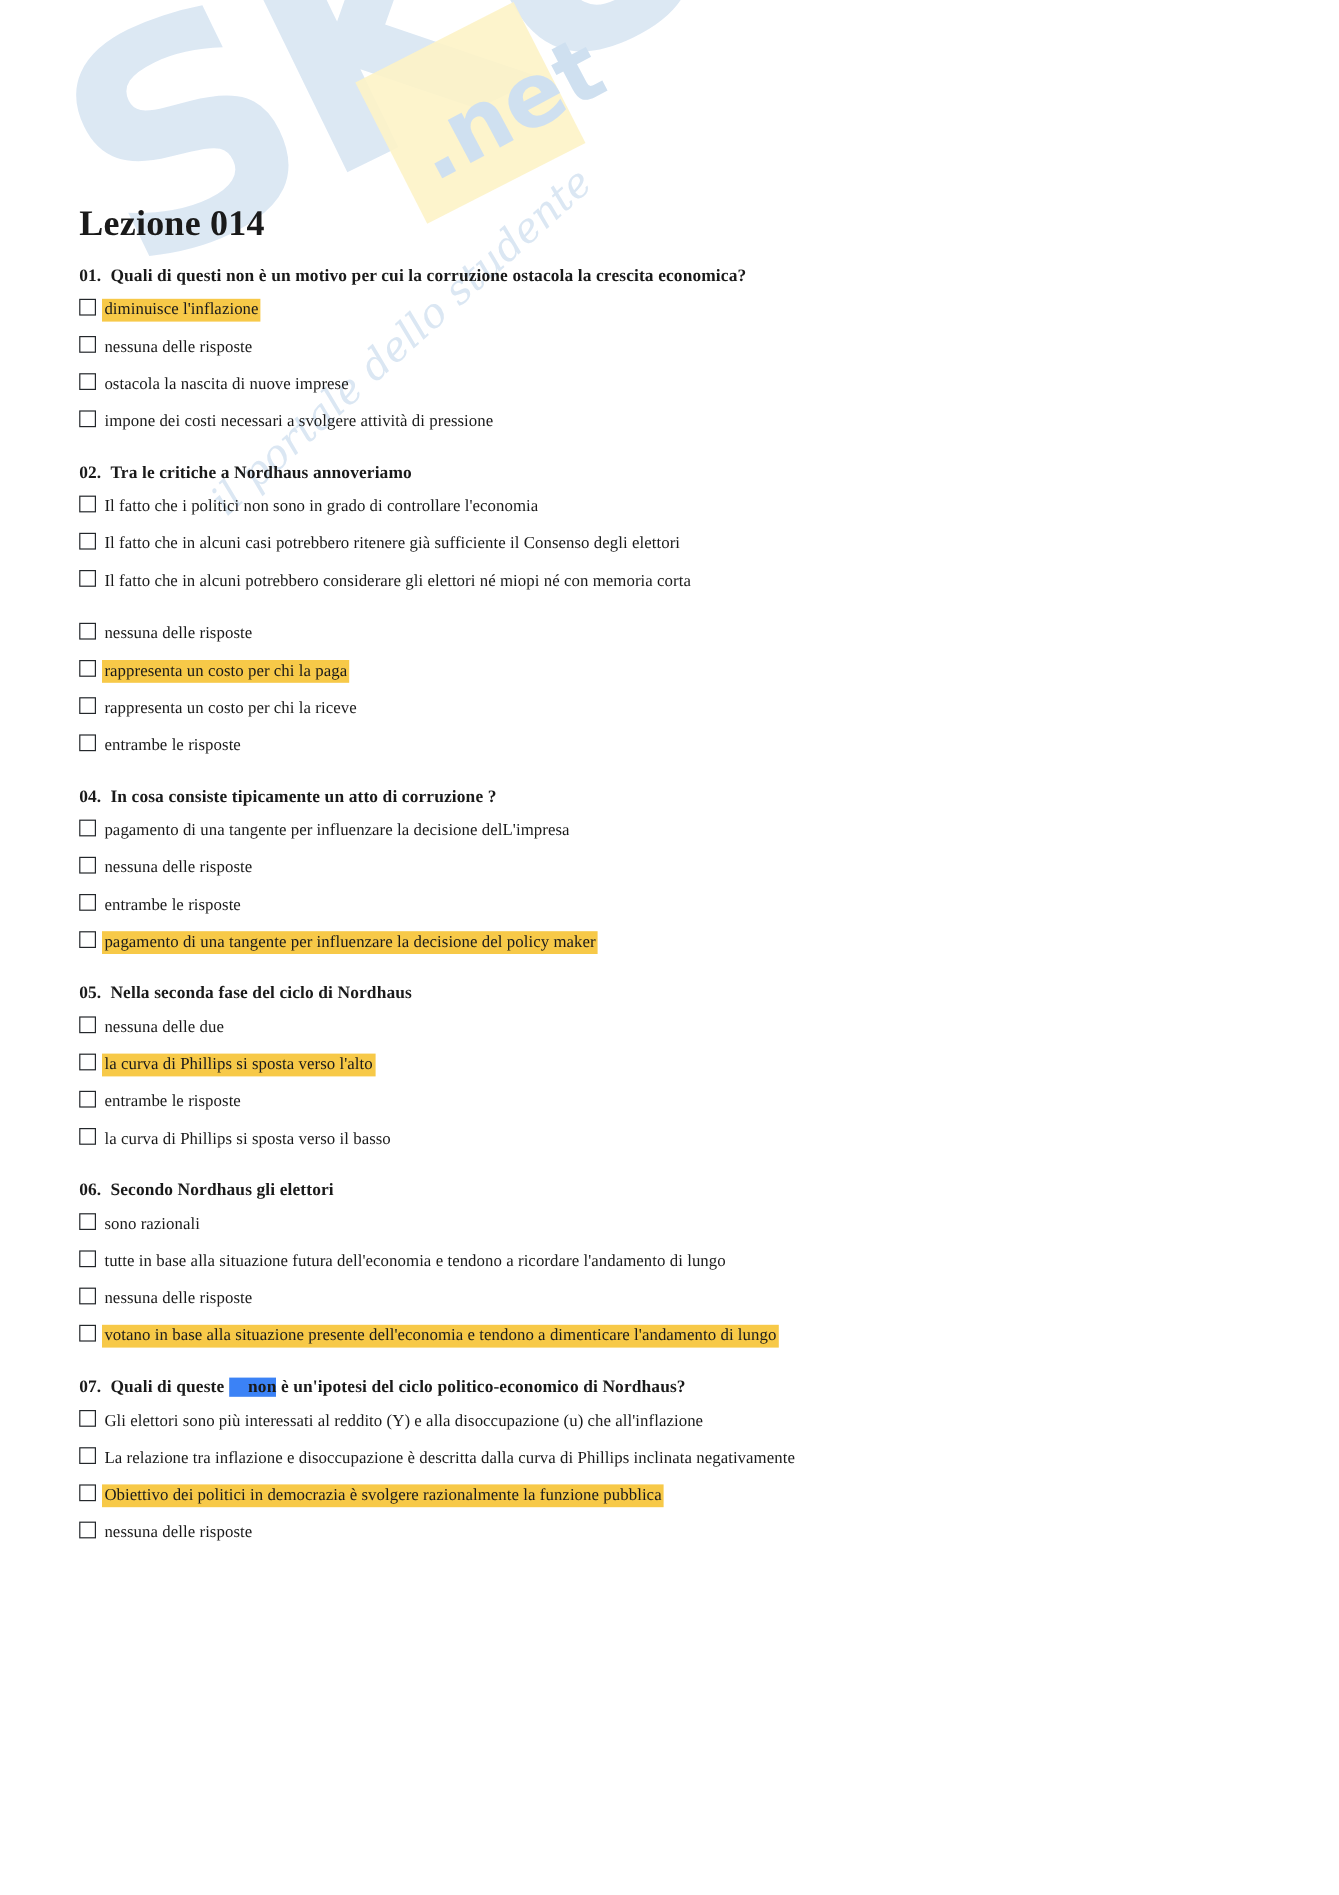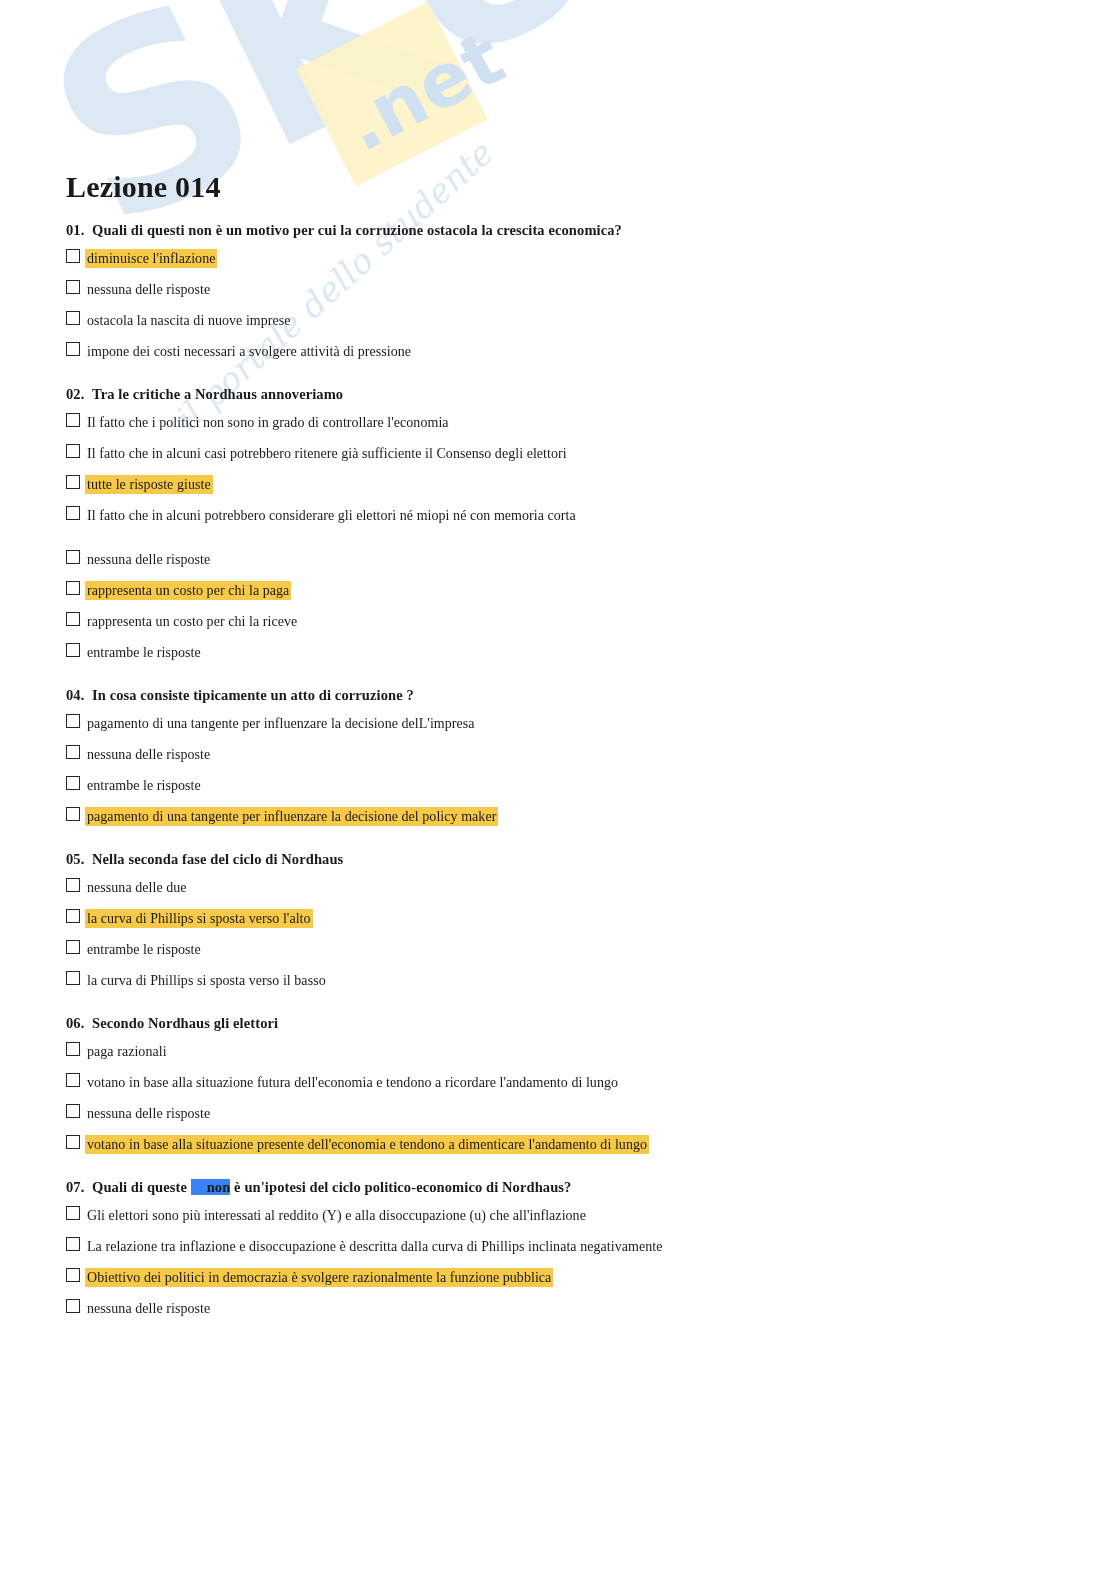"tutte le risposte giuste" div.option-row { html: <div> <span></span> <span>tutte le risposte giuste</span> </div> -> none }
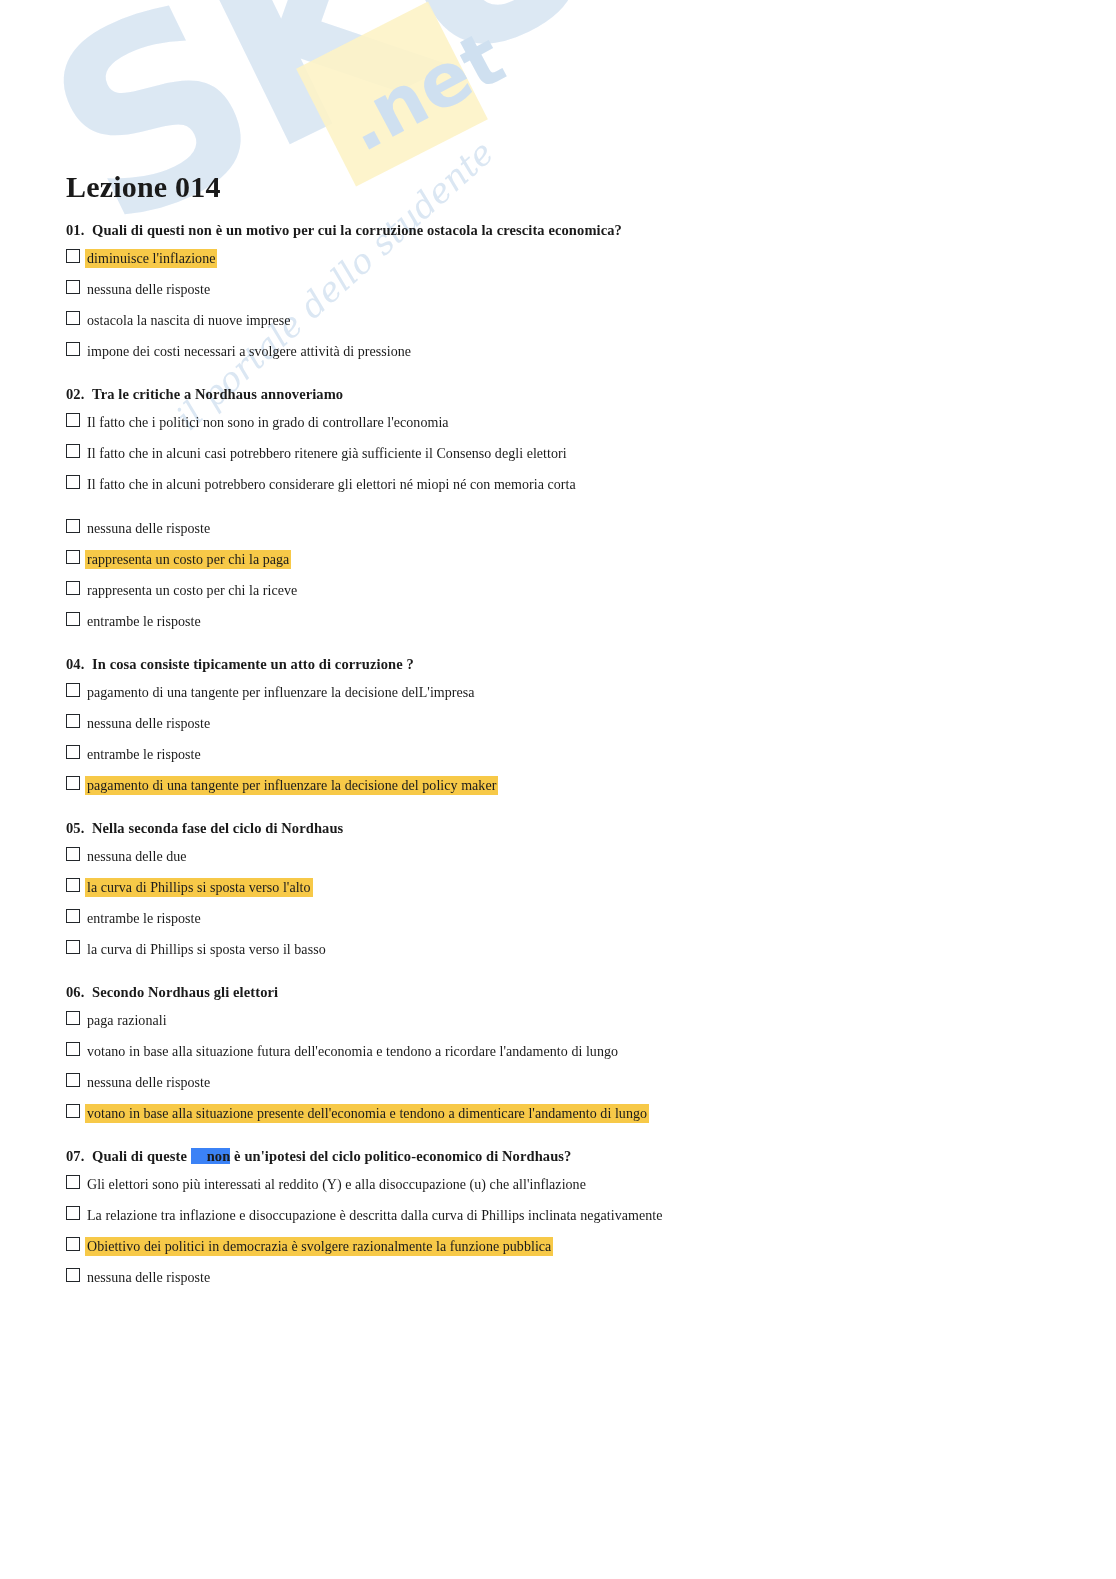"paga razionali" span.option-text { text: paga -> sono }
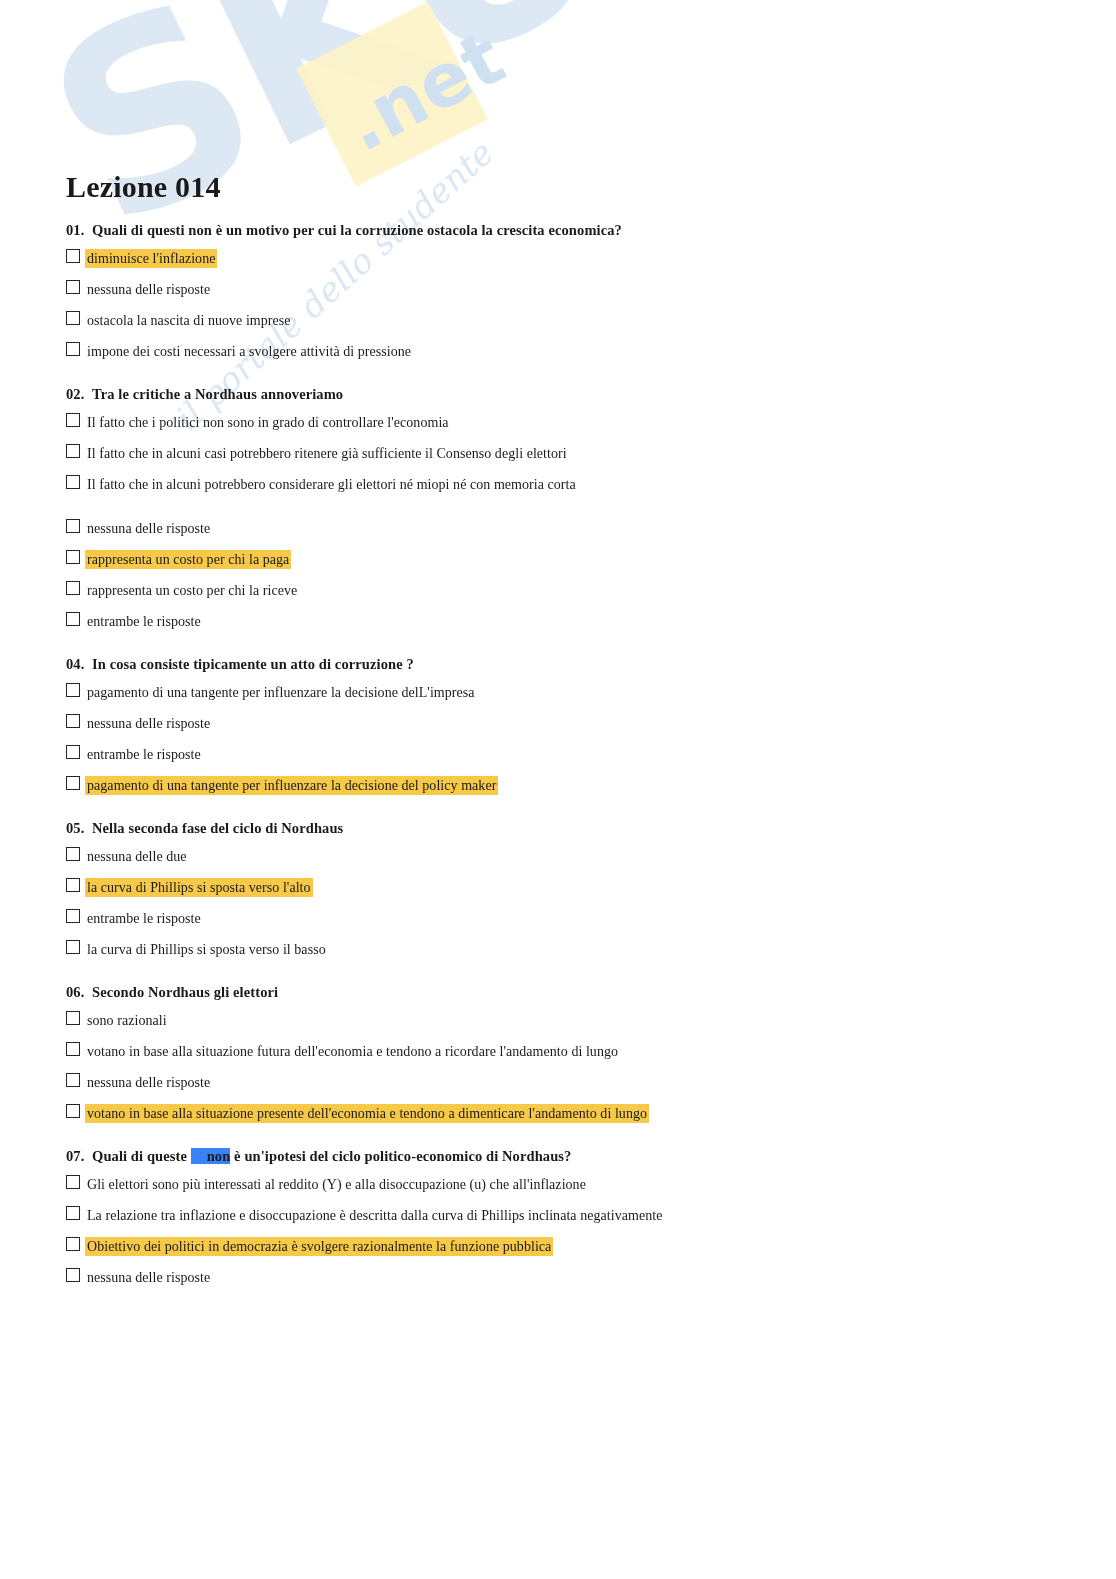"votano in base alla situazione futura" span.option-text { text: votano -> tutte }
